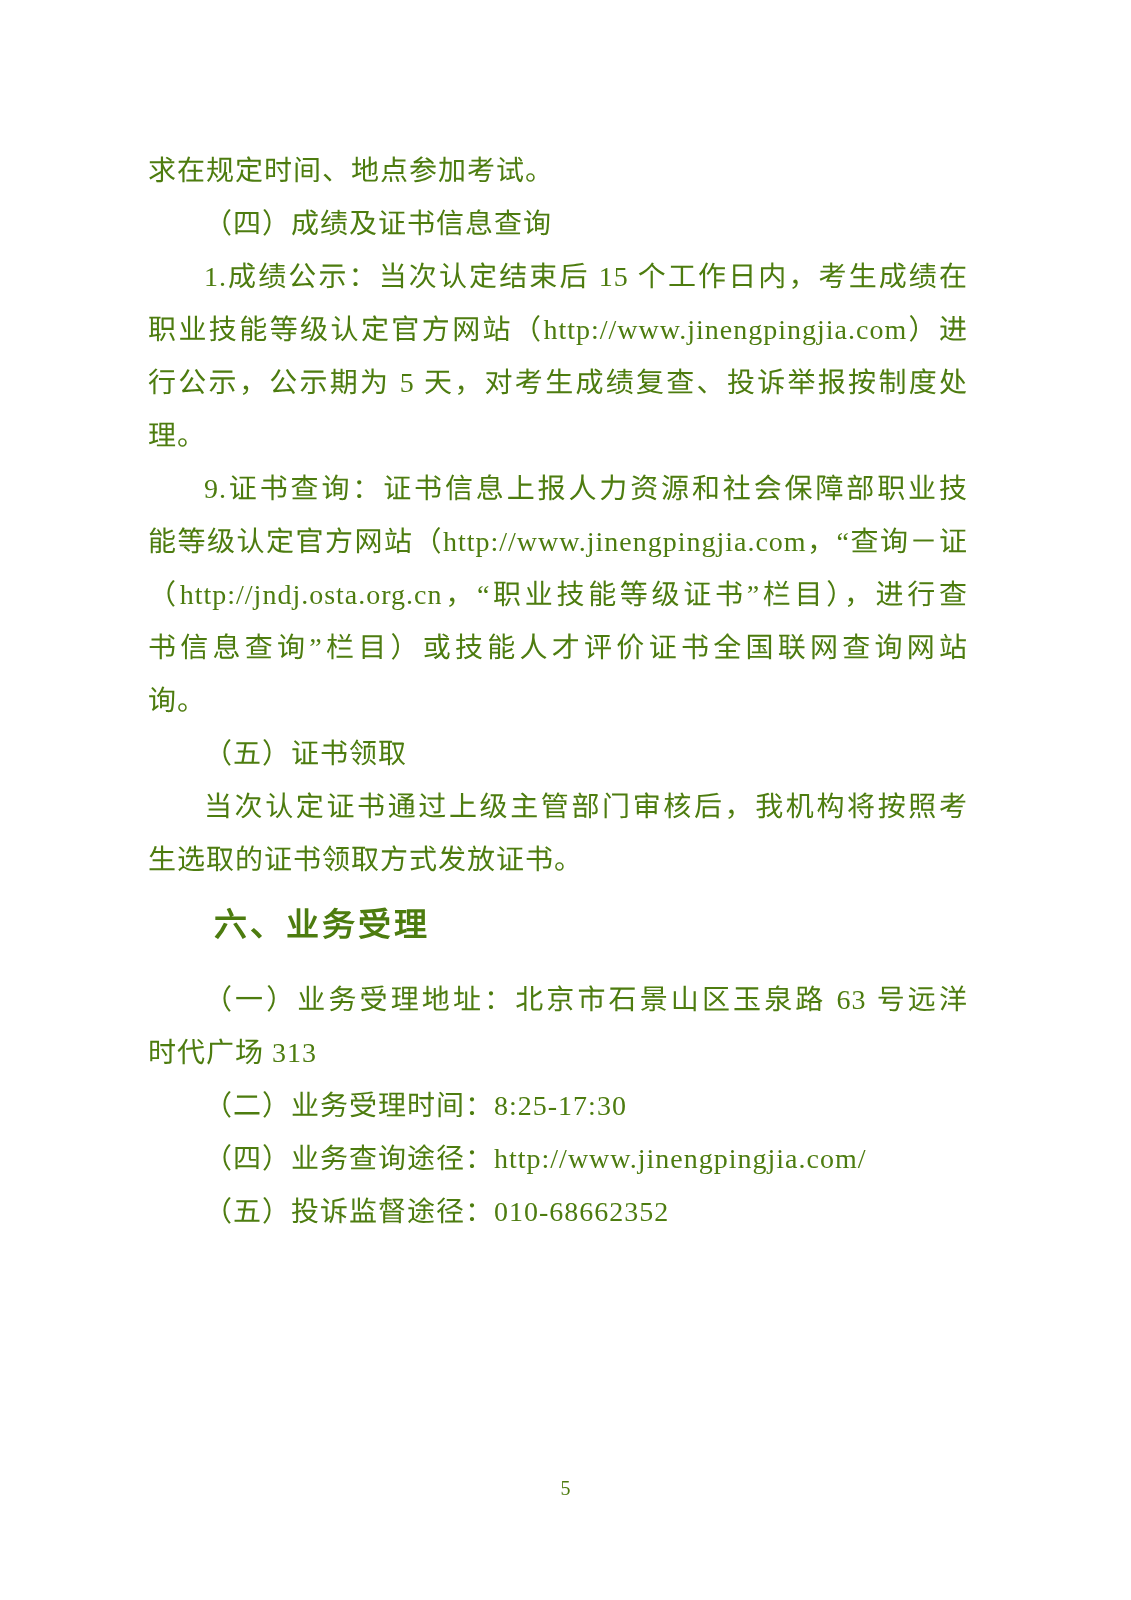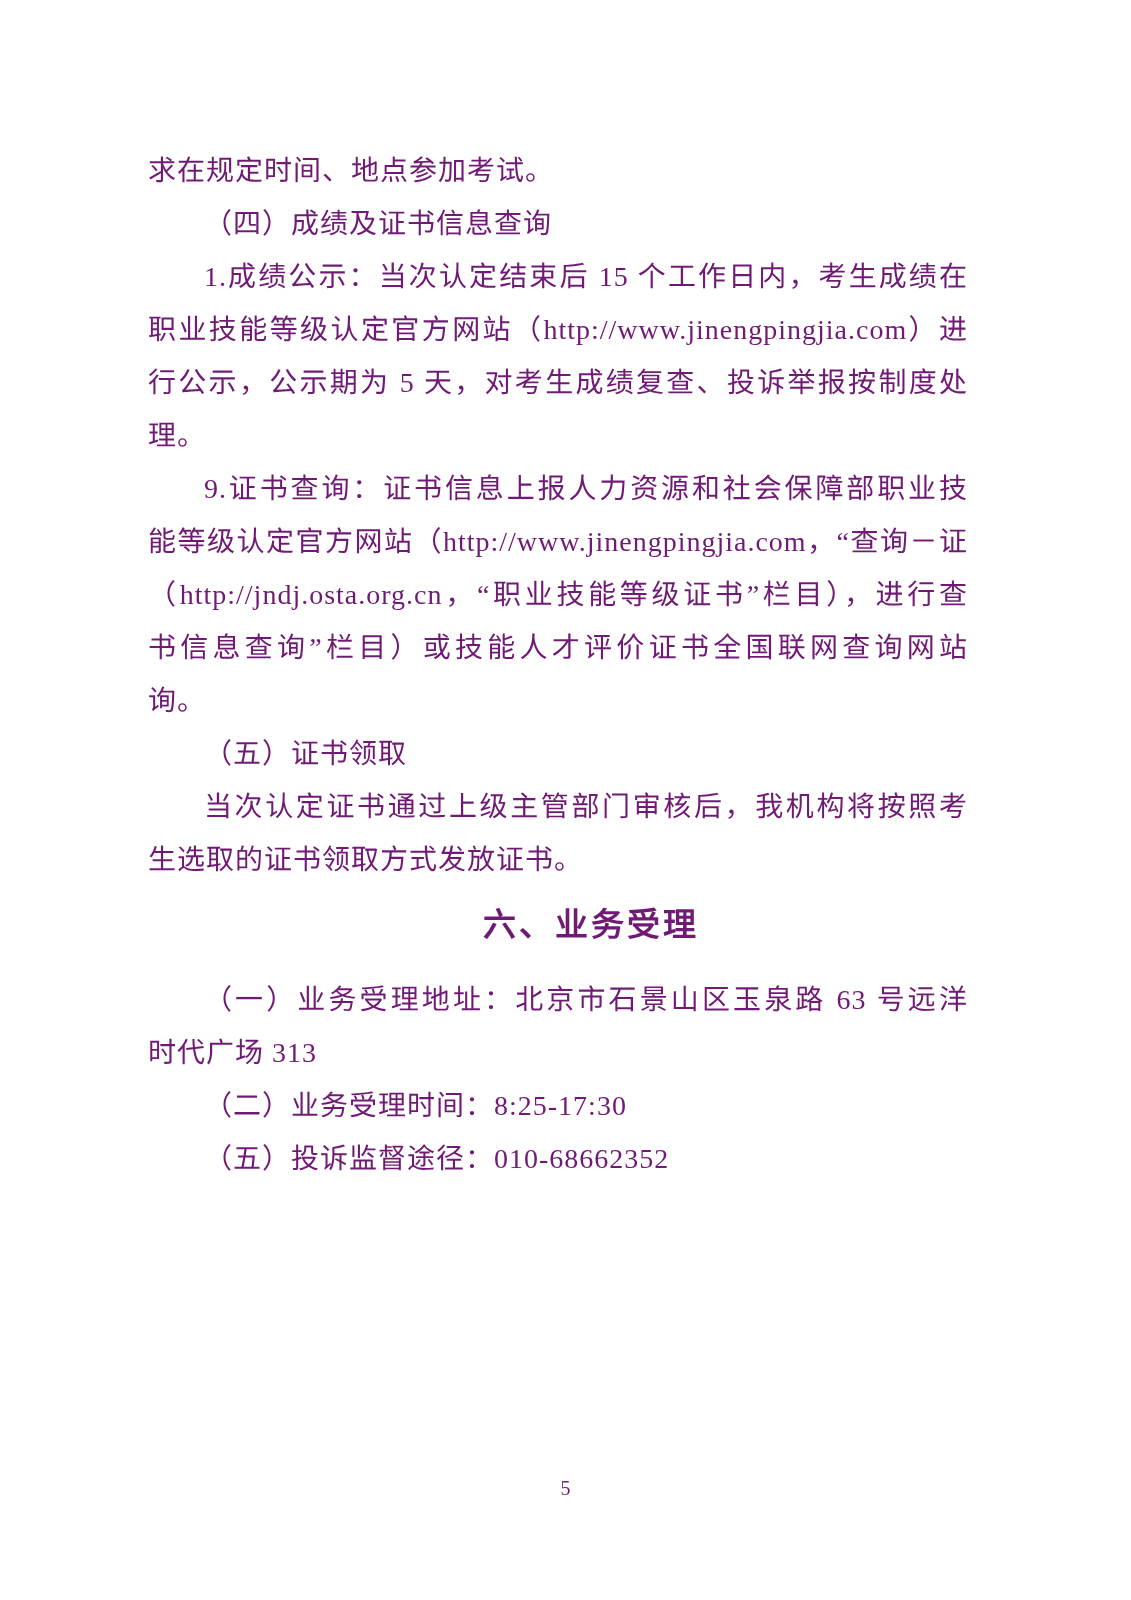"求在规定时间、地点参加考试。" .page { color: #701a75 -> #4d7c0f }
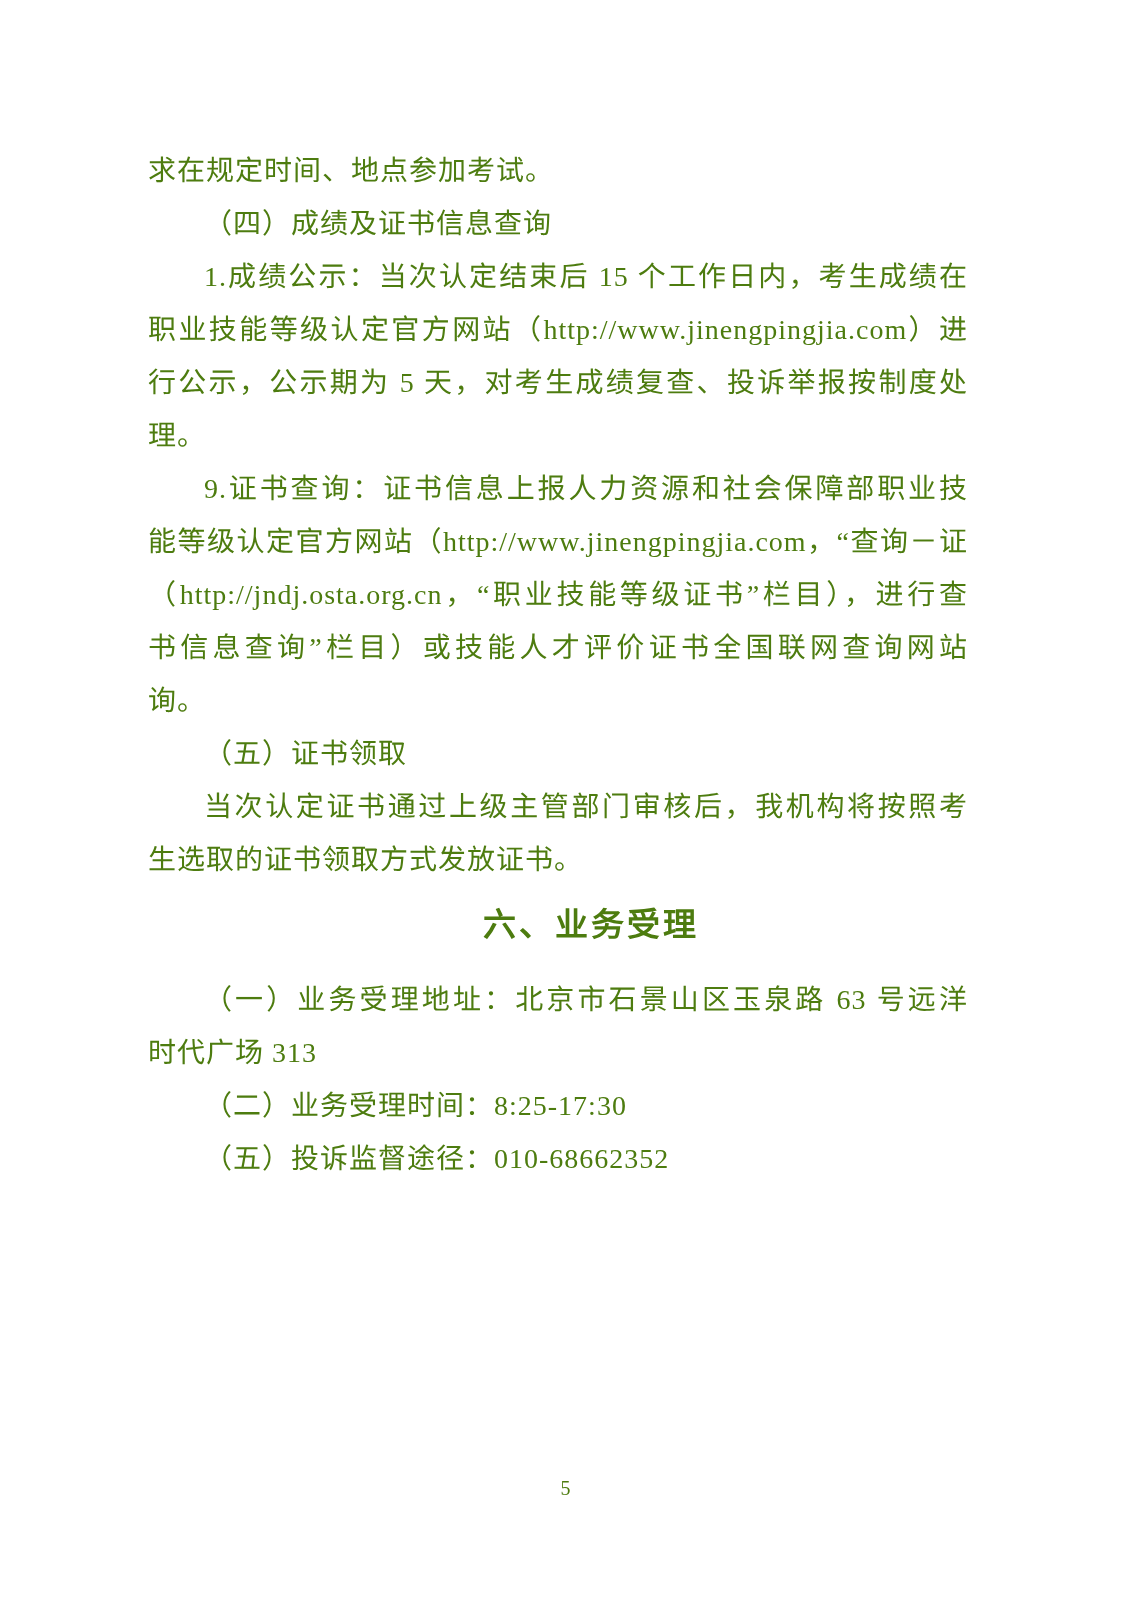"六、业务受理" .section-heading { text-align: center -> none }
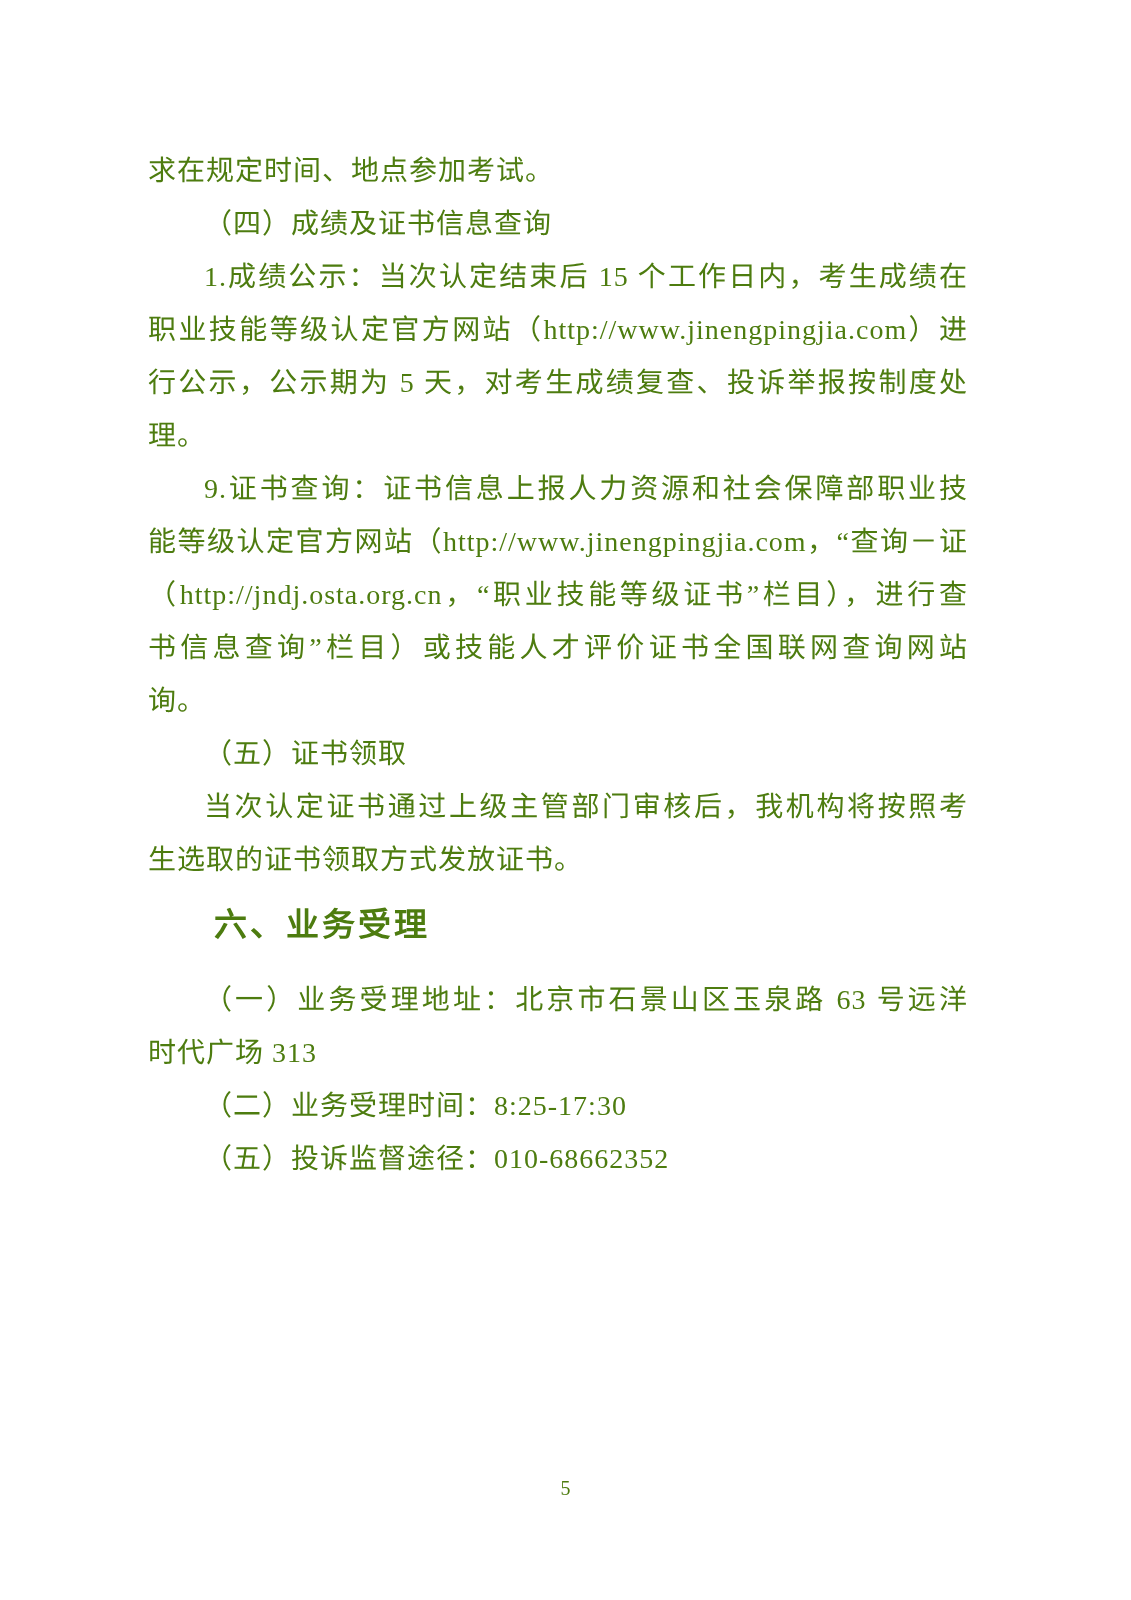"（四）业务查询途径：http://www.jinengpingjia.com/" div.line { html: none -> <div>（四）业务查询途径：http://www.jinengpingjia.com/</div> }
